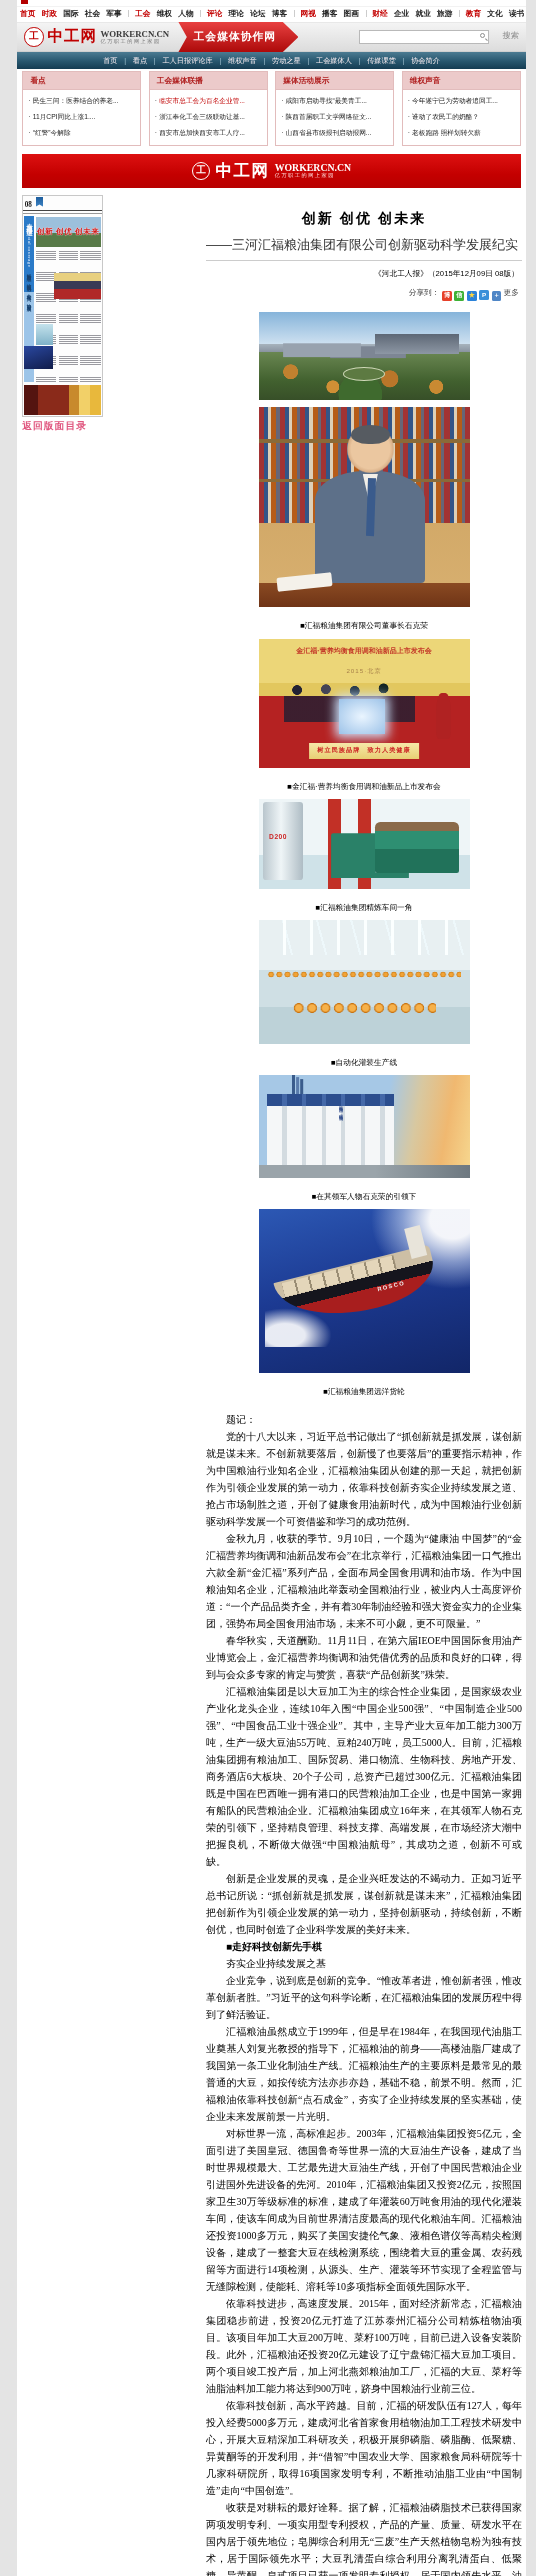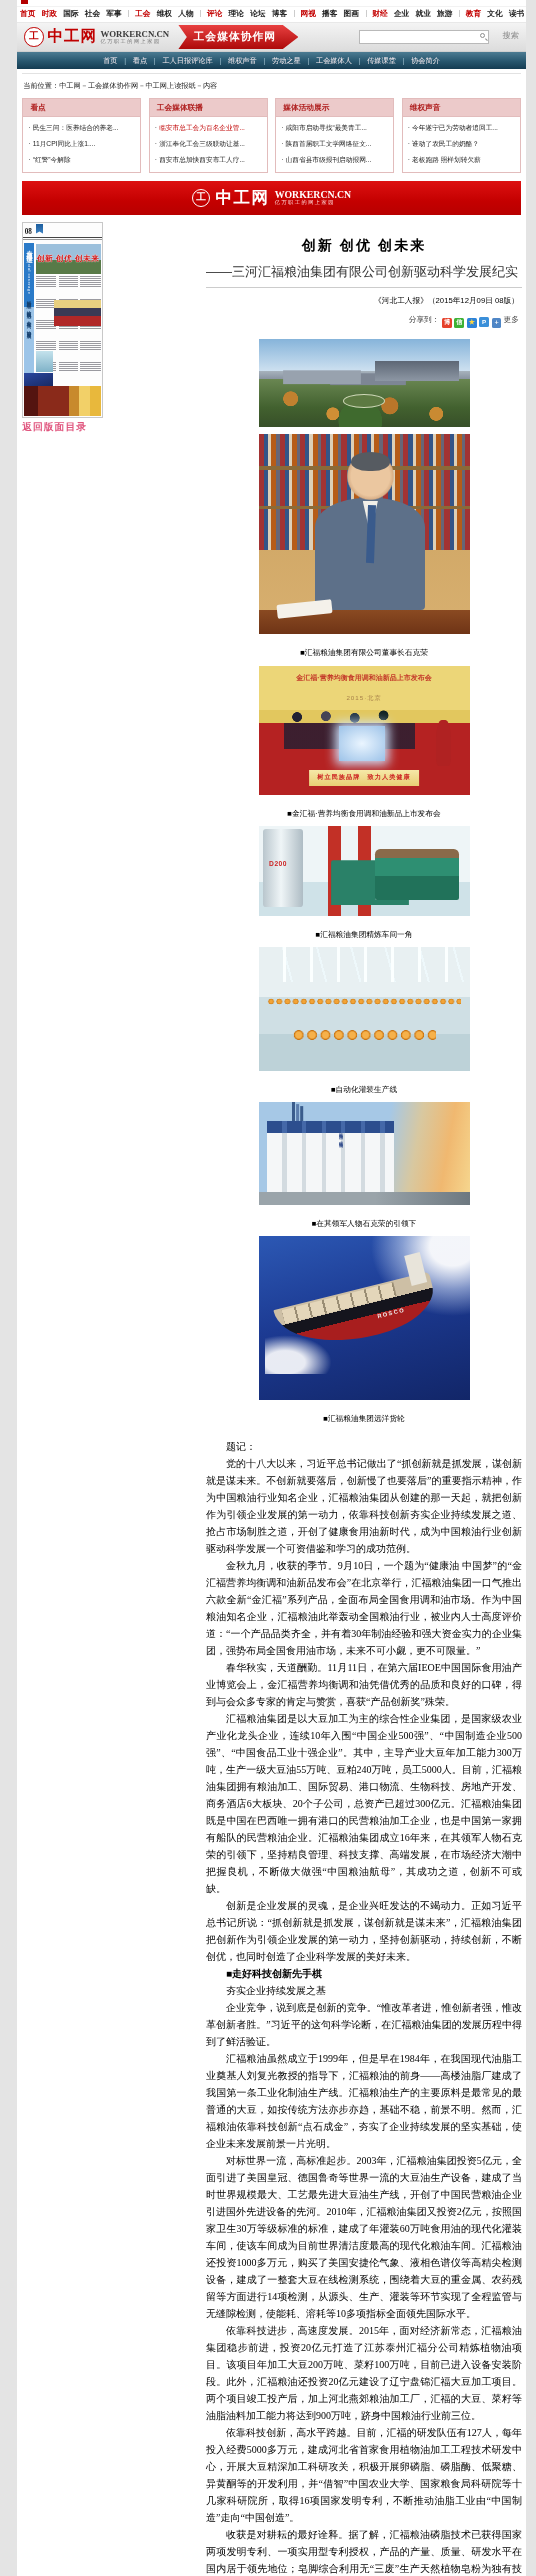"工会媒体协作网" .ribbon { height: 24px -> 30px }
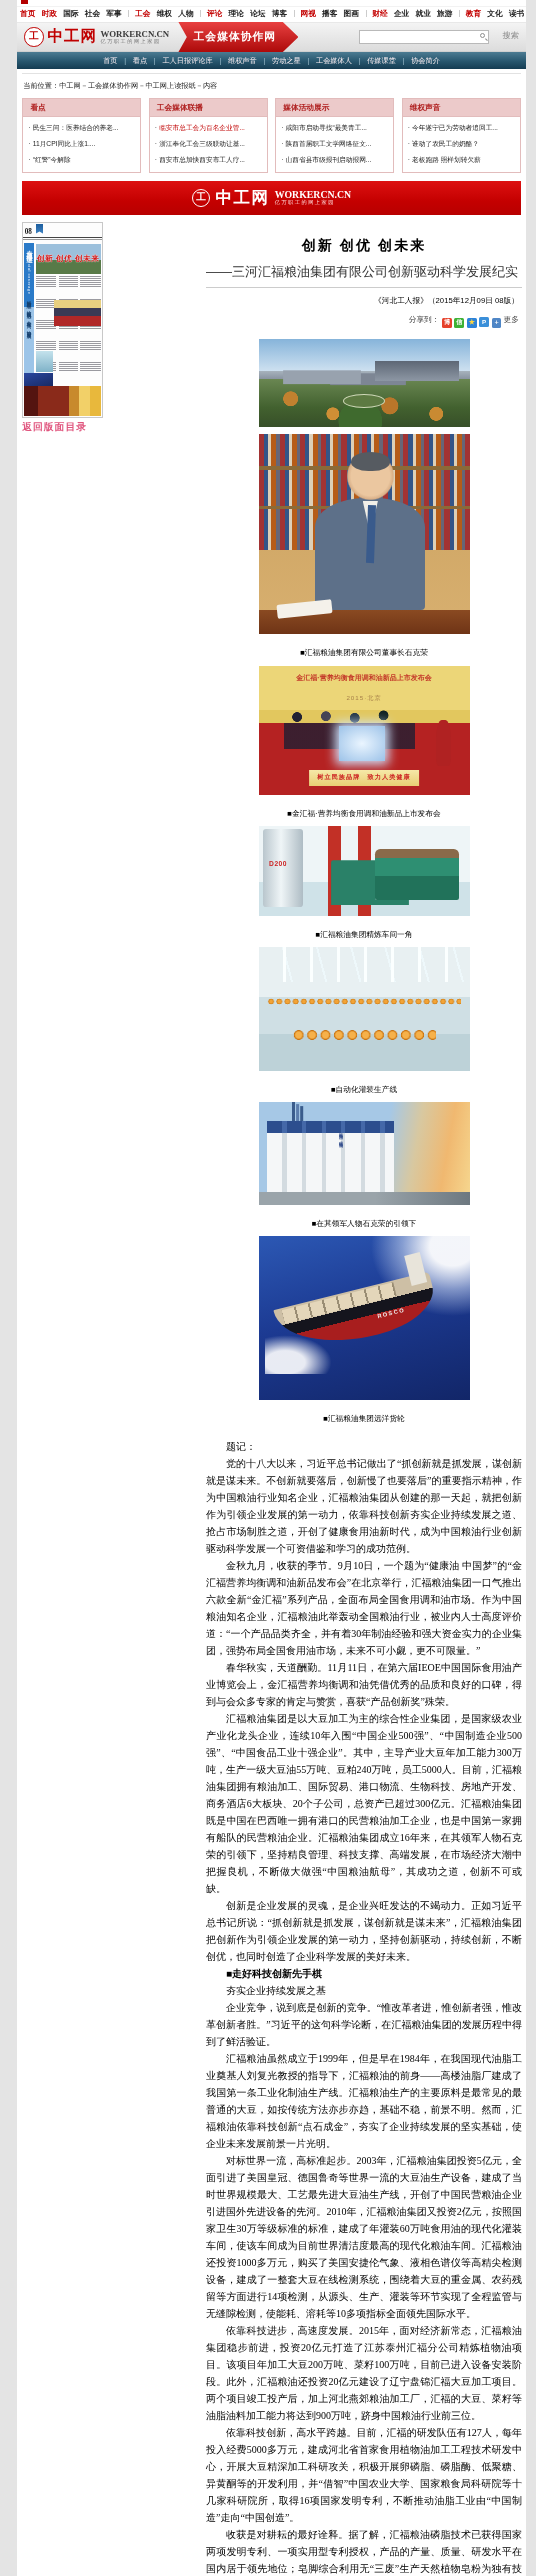"当前位置：中工网－工会媒体协作网－中工网上读报纸－内容" div.crumb { html: <div>当前位置：中工网－工会媒体协作网－中工网上读报纸－内容</div> -> none }
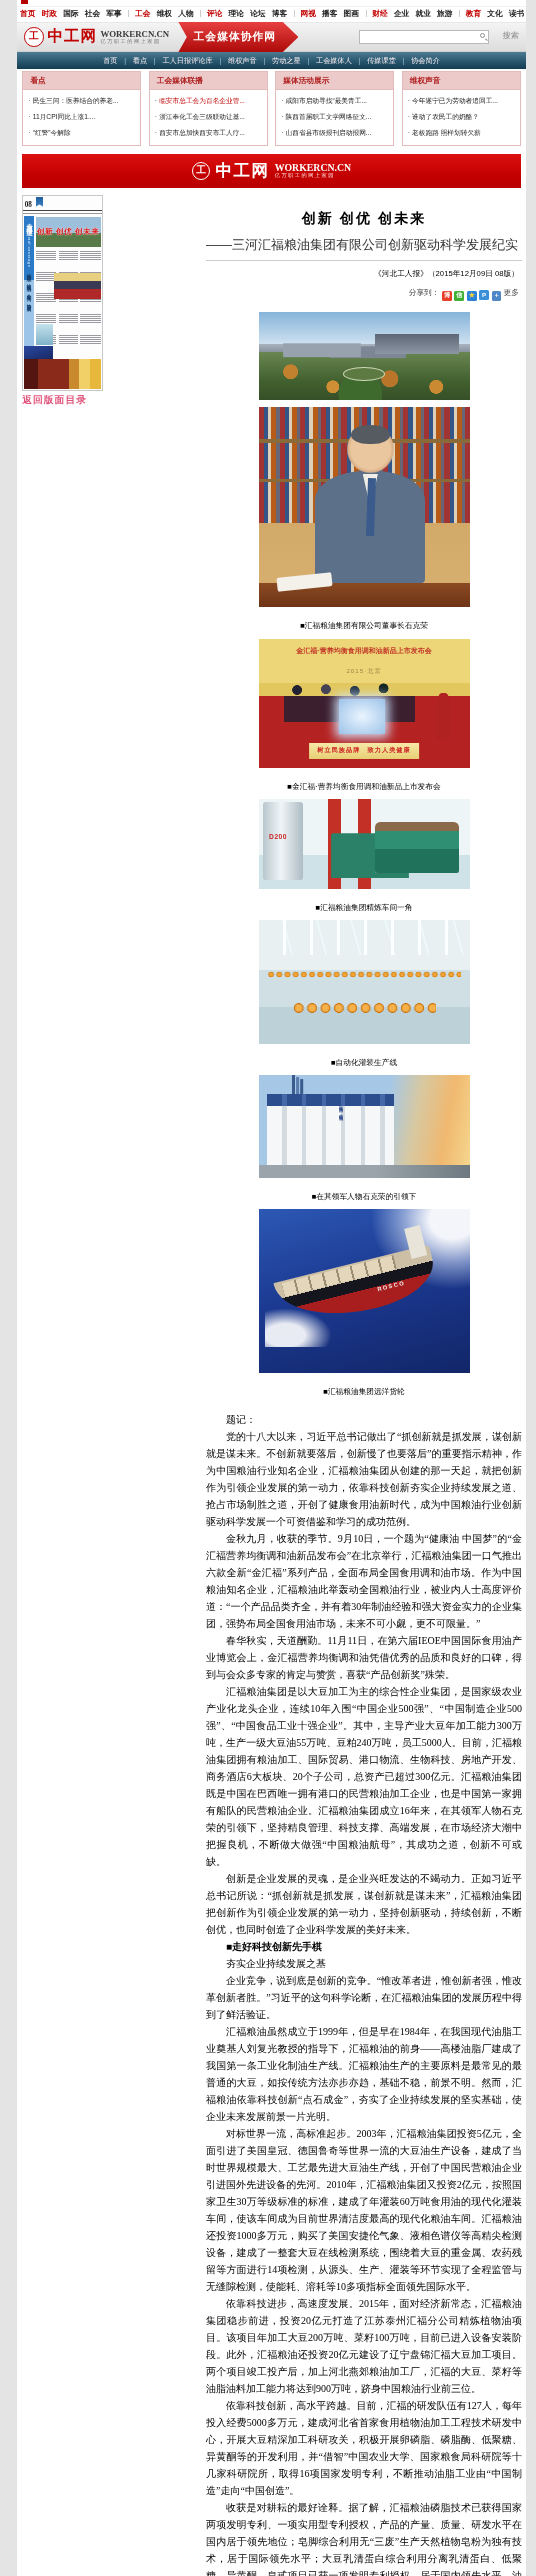"08" .paper { height: 196px -> 222px }
